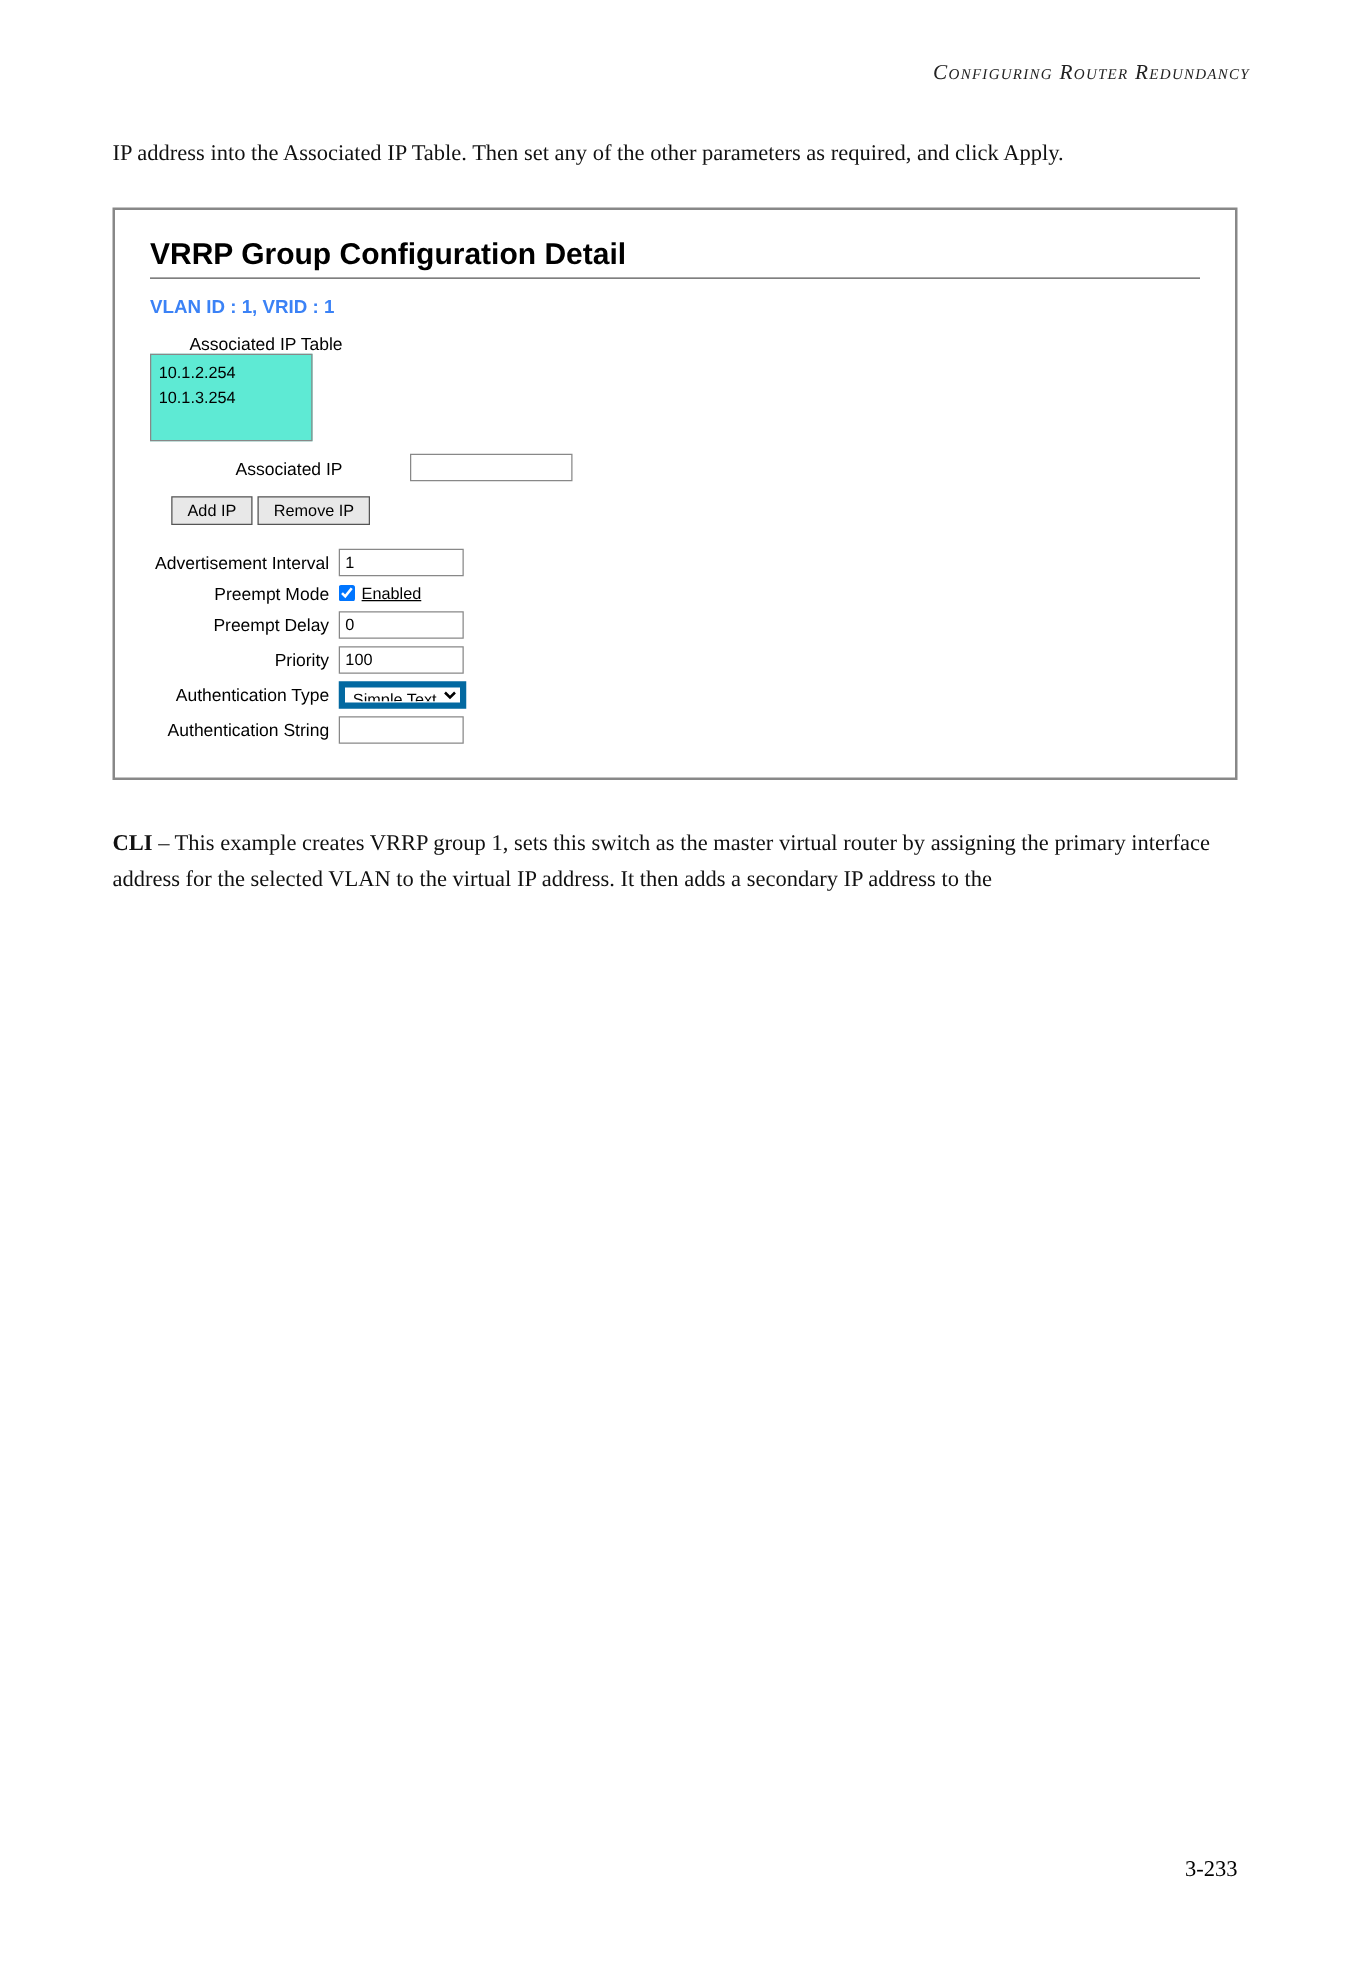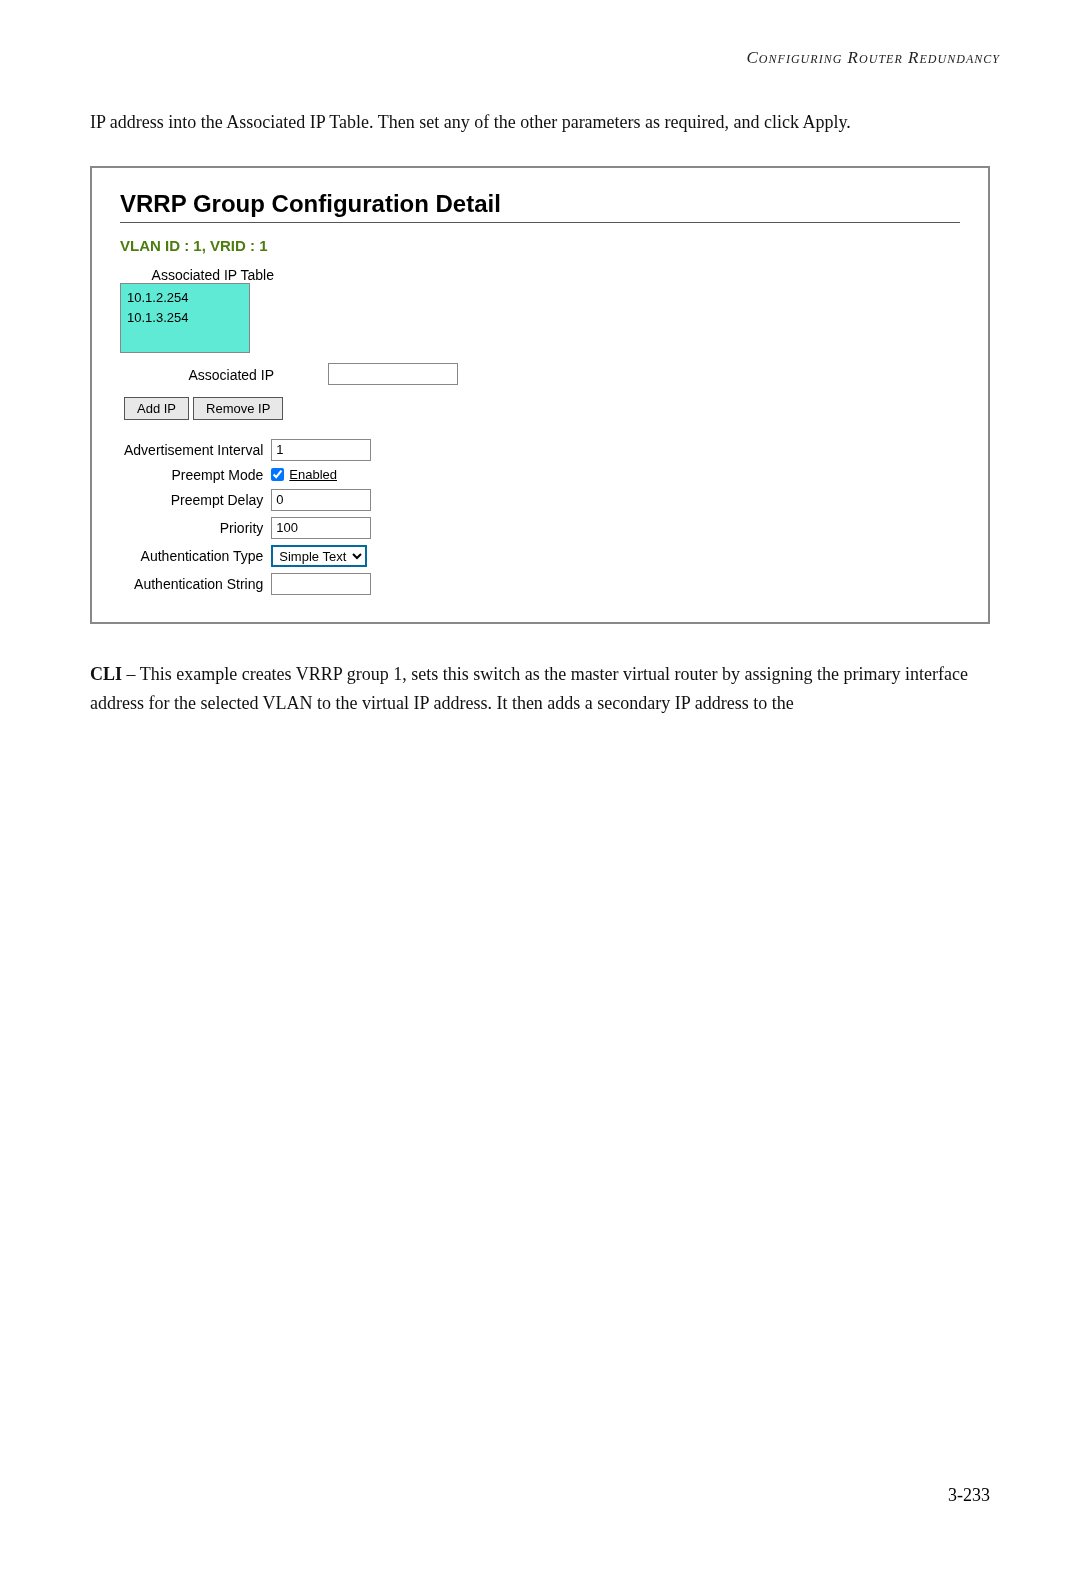"VLAN ID : 1, VRID" .vlan-label { color: #4d7c0f -> #3b82f6 }
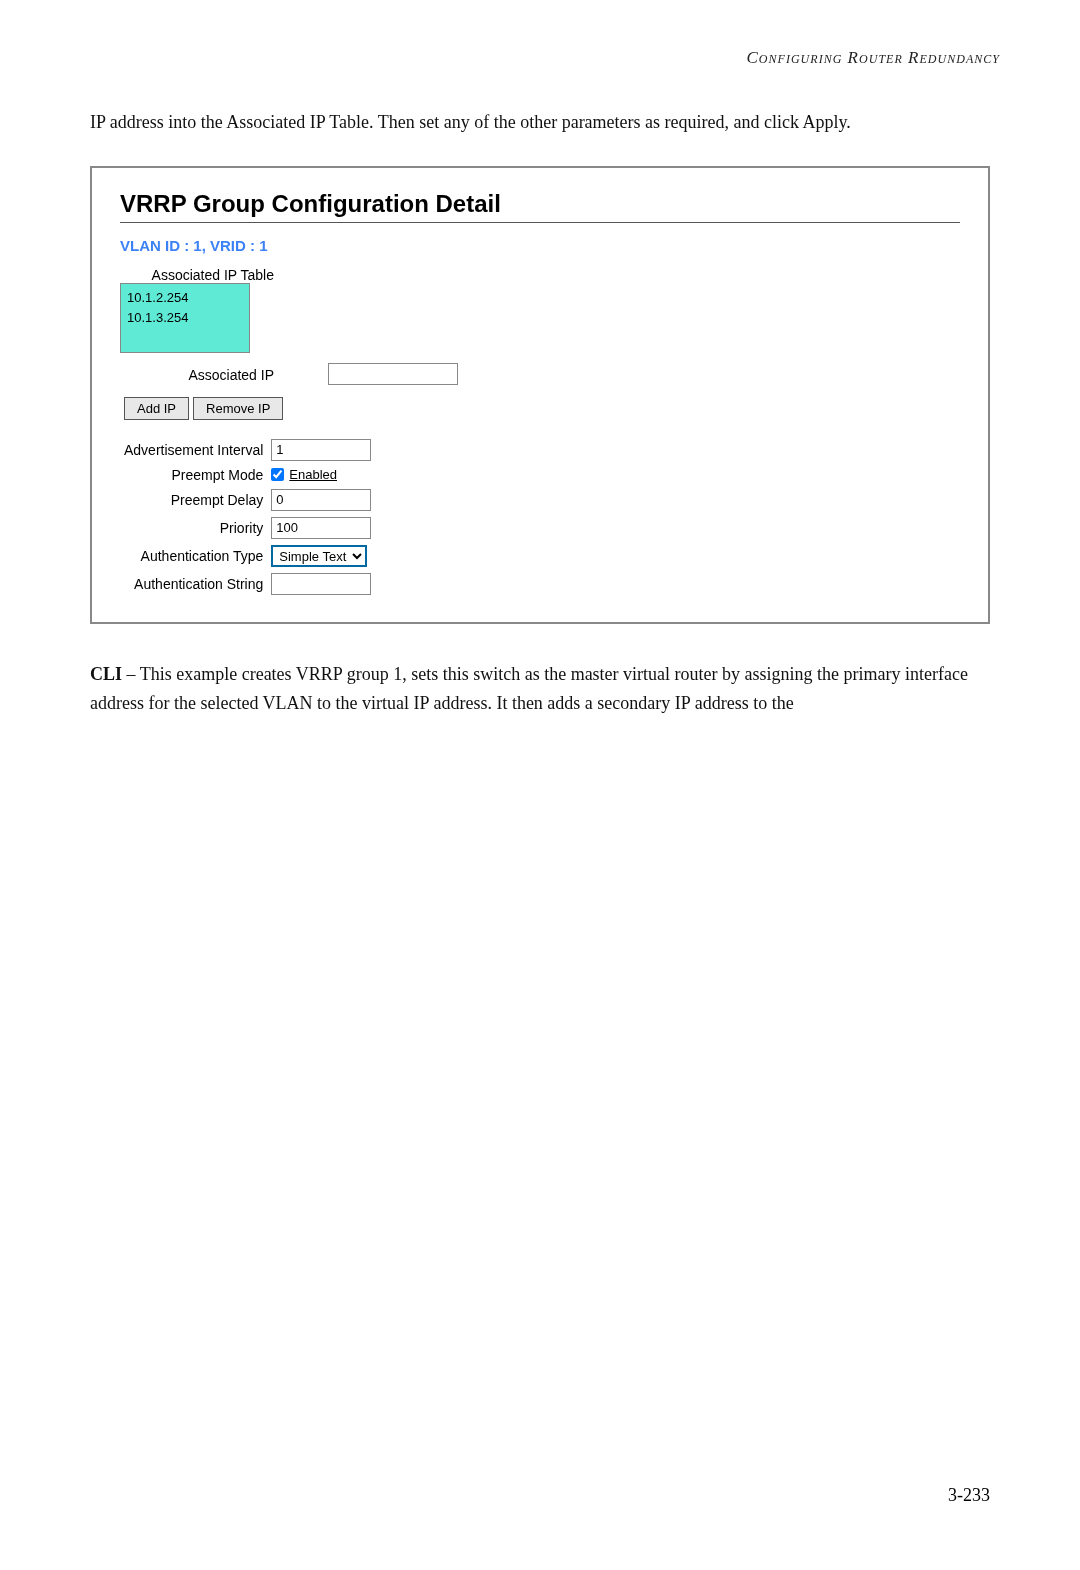"Add IP" .button-row { margin-left: 4px -> 17px }
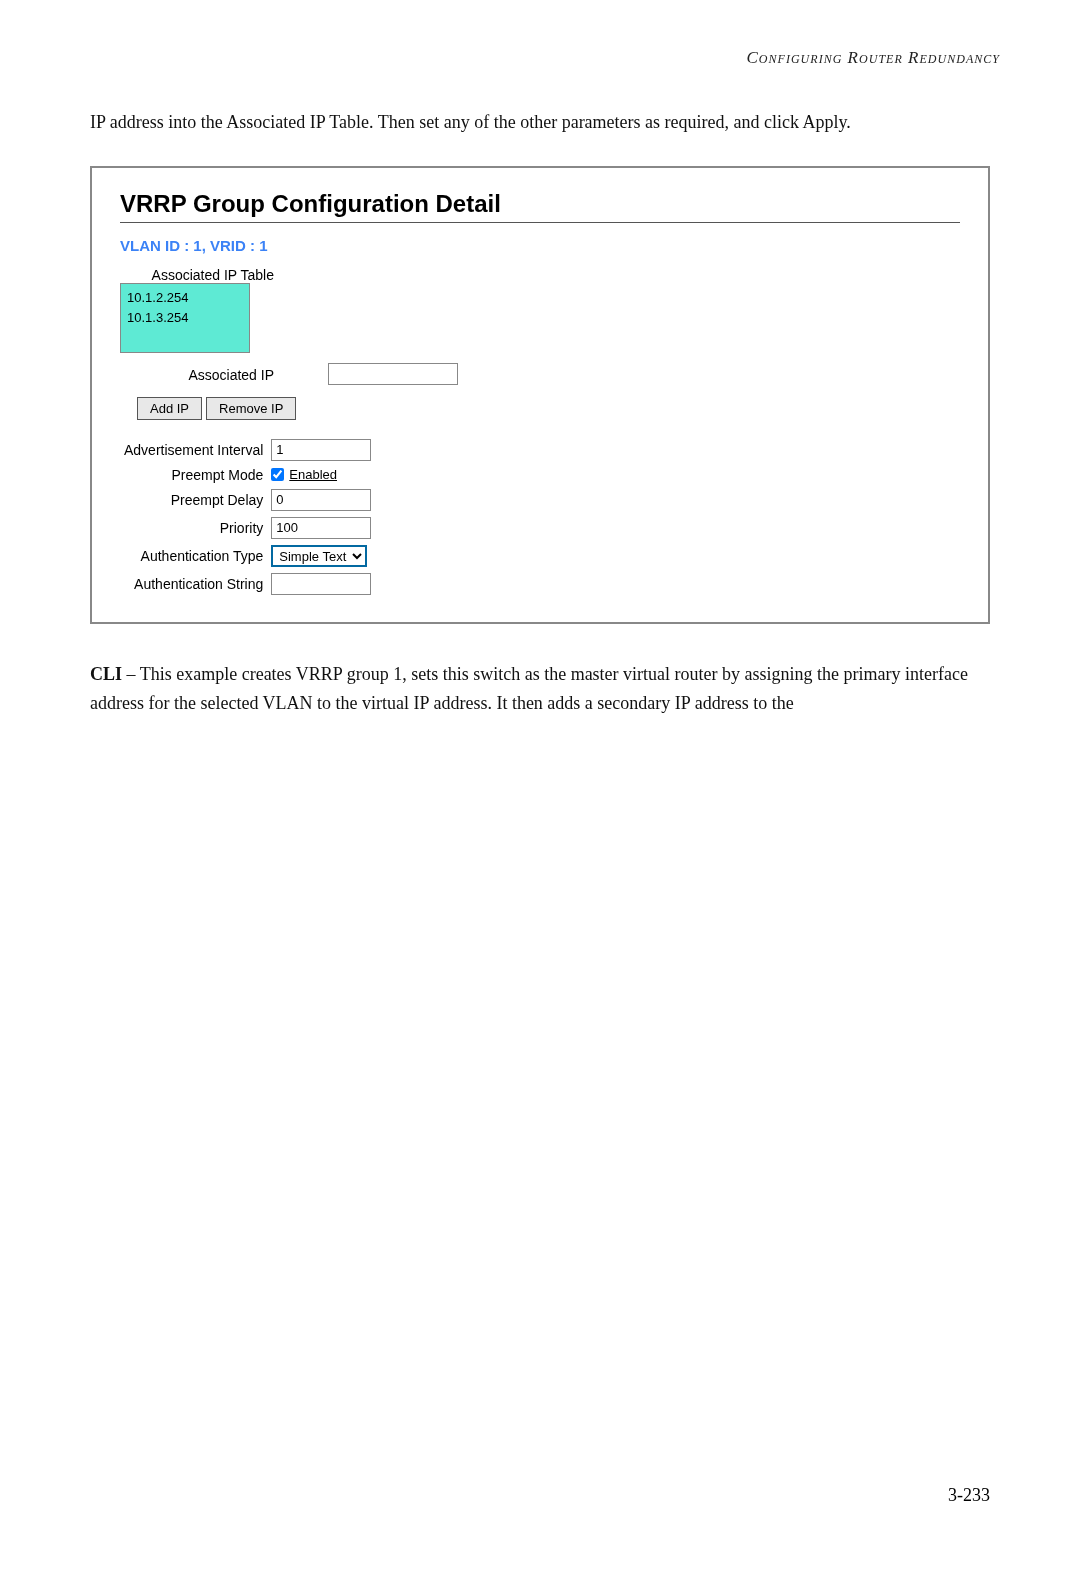"Simple Text" .select-input { border: 2px solid #0369a1 -> 5px solid #0369a1 }
